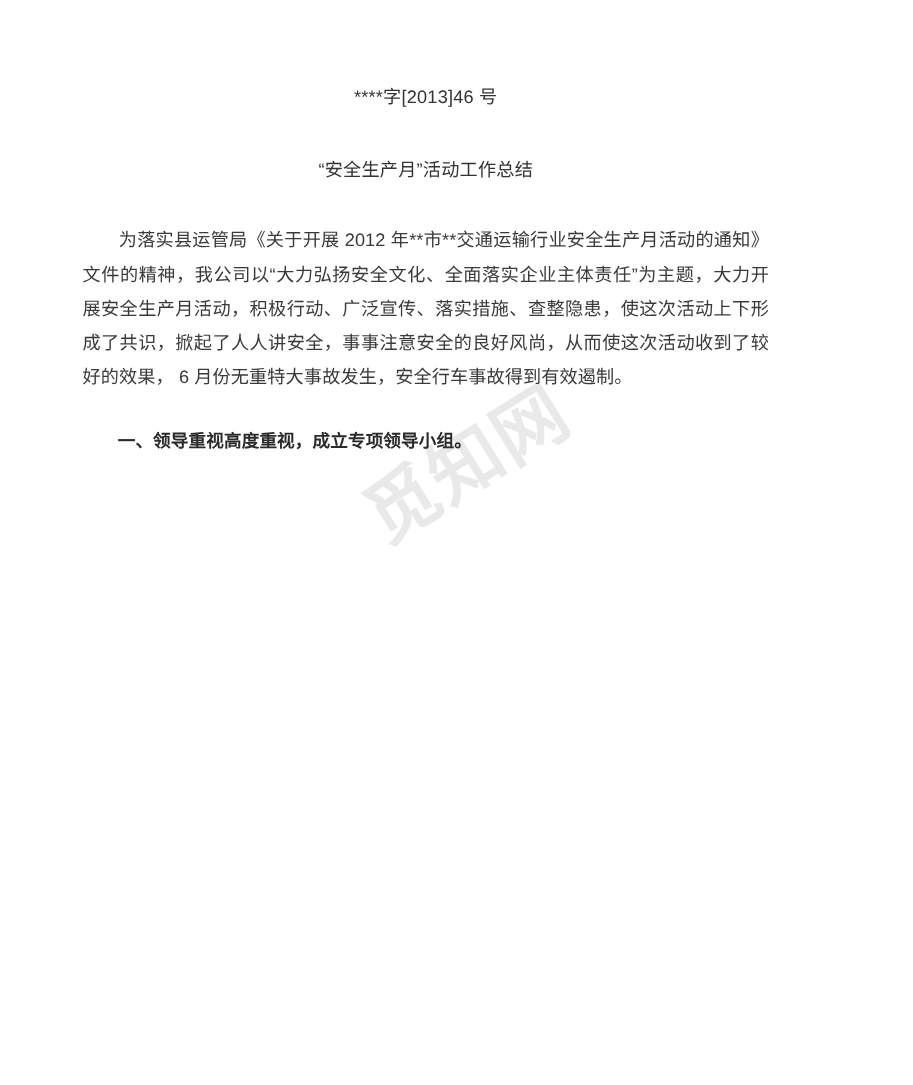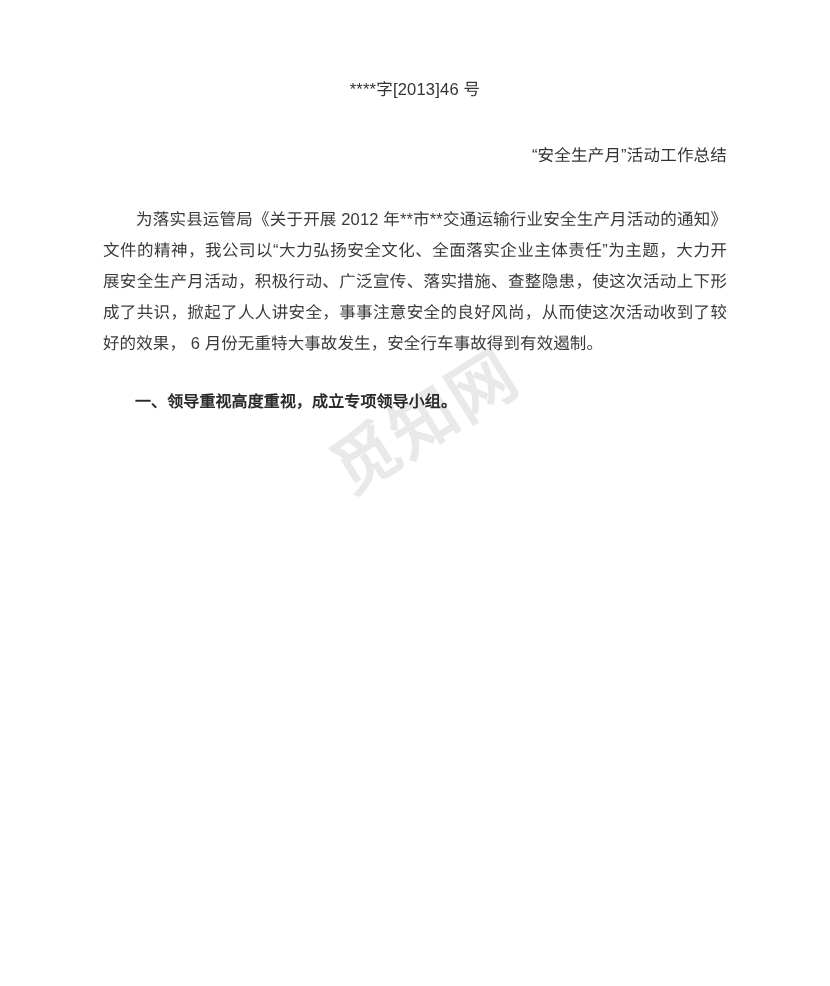"****字[2013]46 号" .content { padding: 0 103px 0 103px -> 0 103px 0 75px }
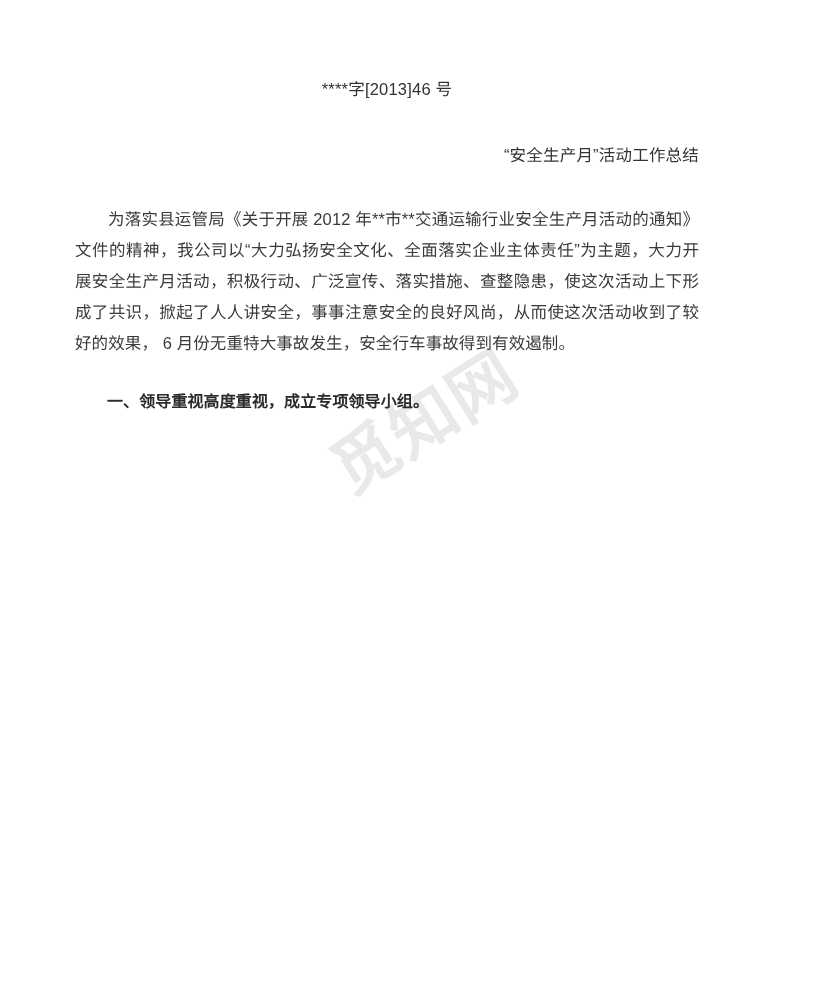"“安全生产月”活动工作总结" .title-line.t3 { text-align: right -> none }
